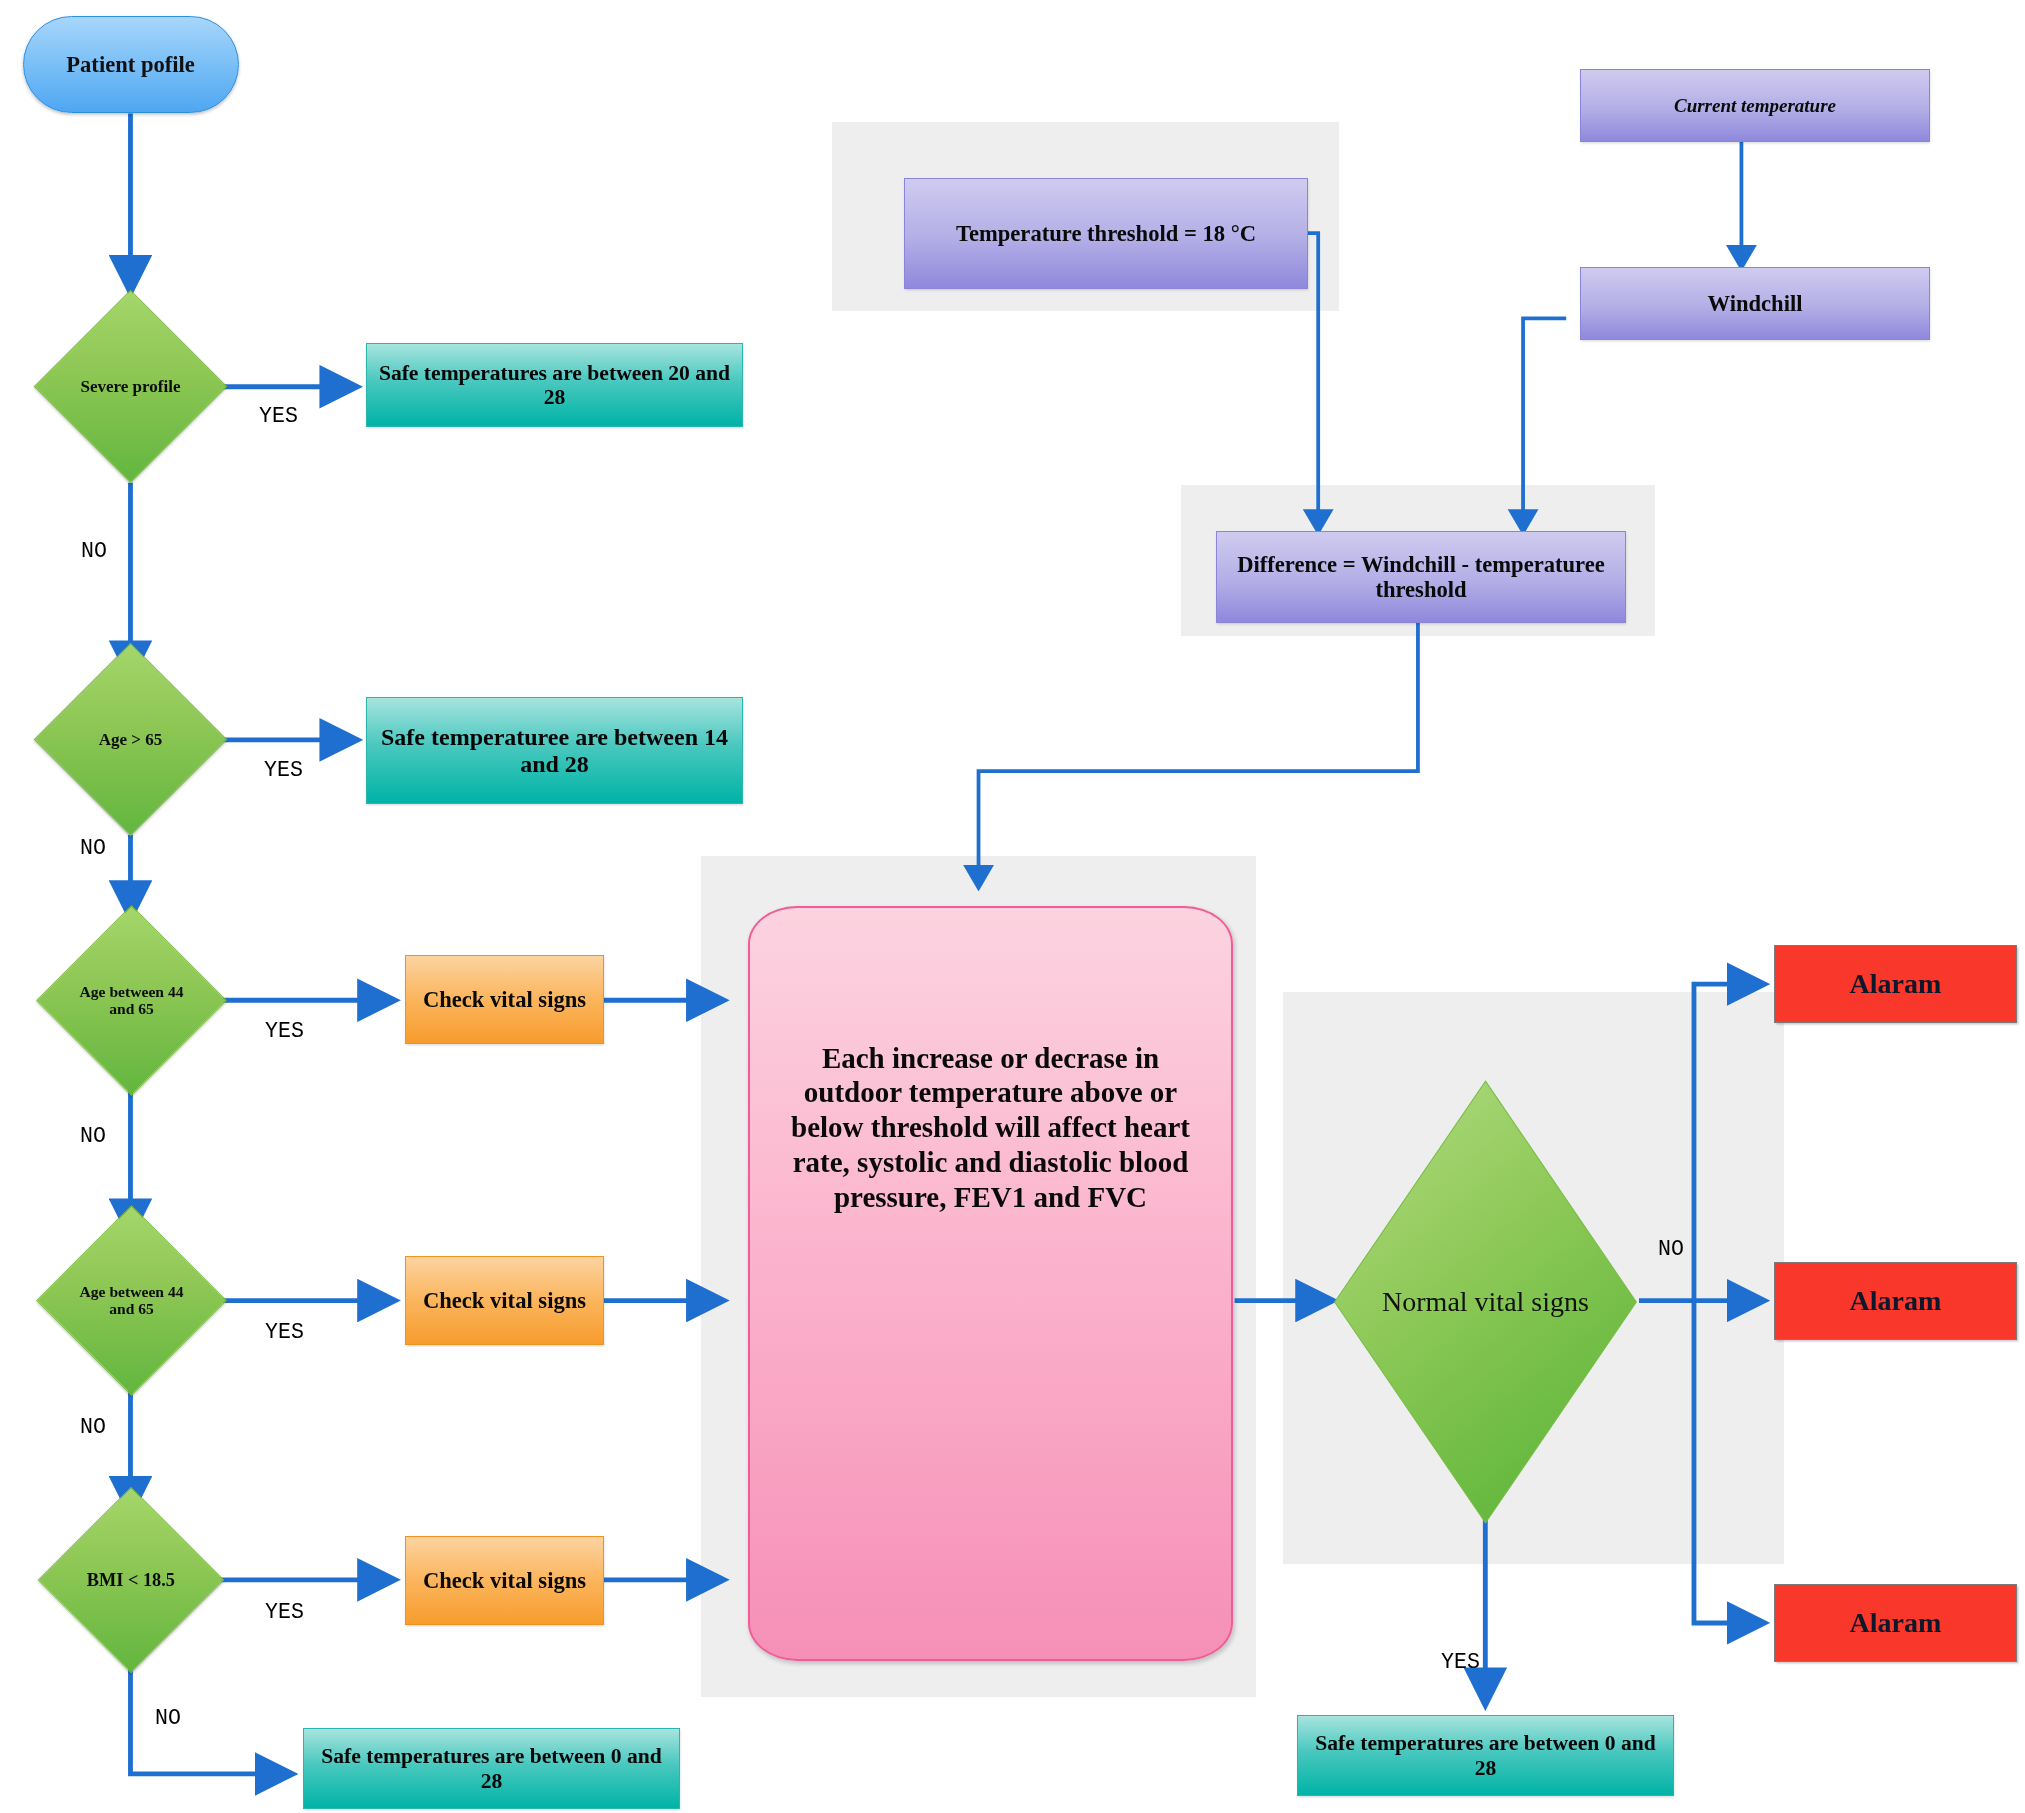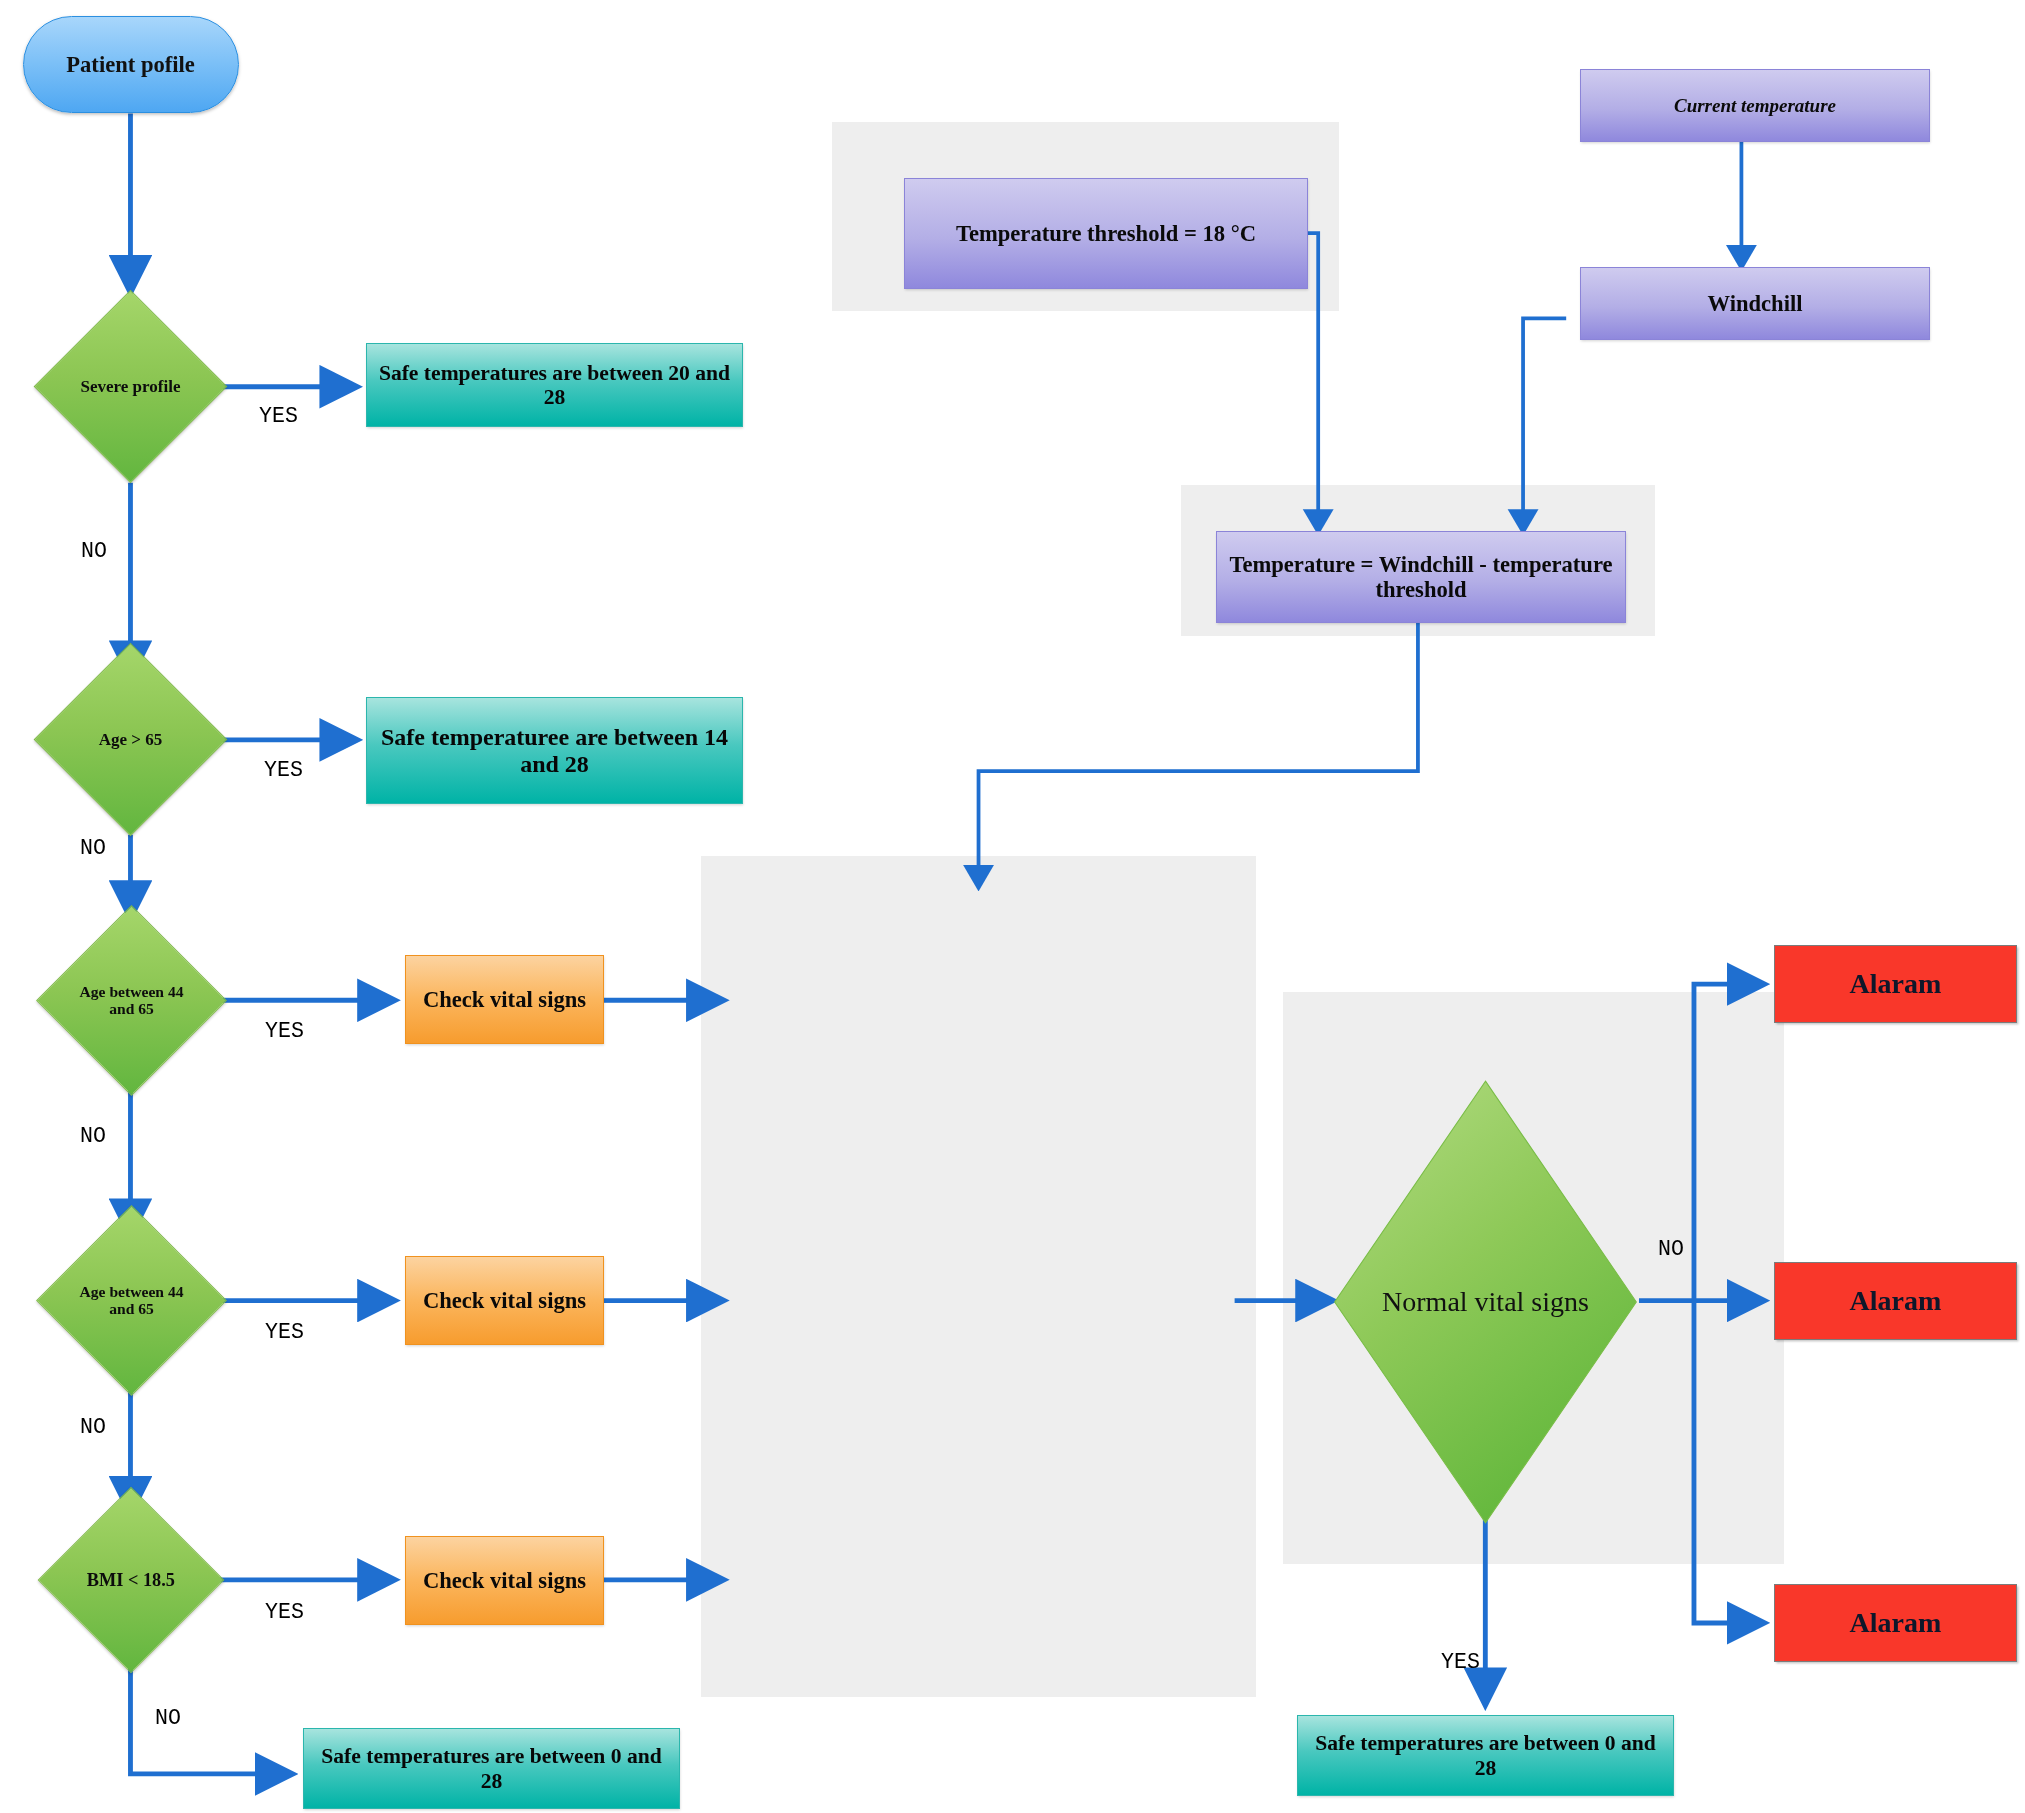"Temperature = Windchill - temperature" span.lbl { text: Temperature = Windchill - temperature -> Difference = Windchill - temperaturee }
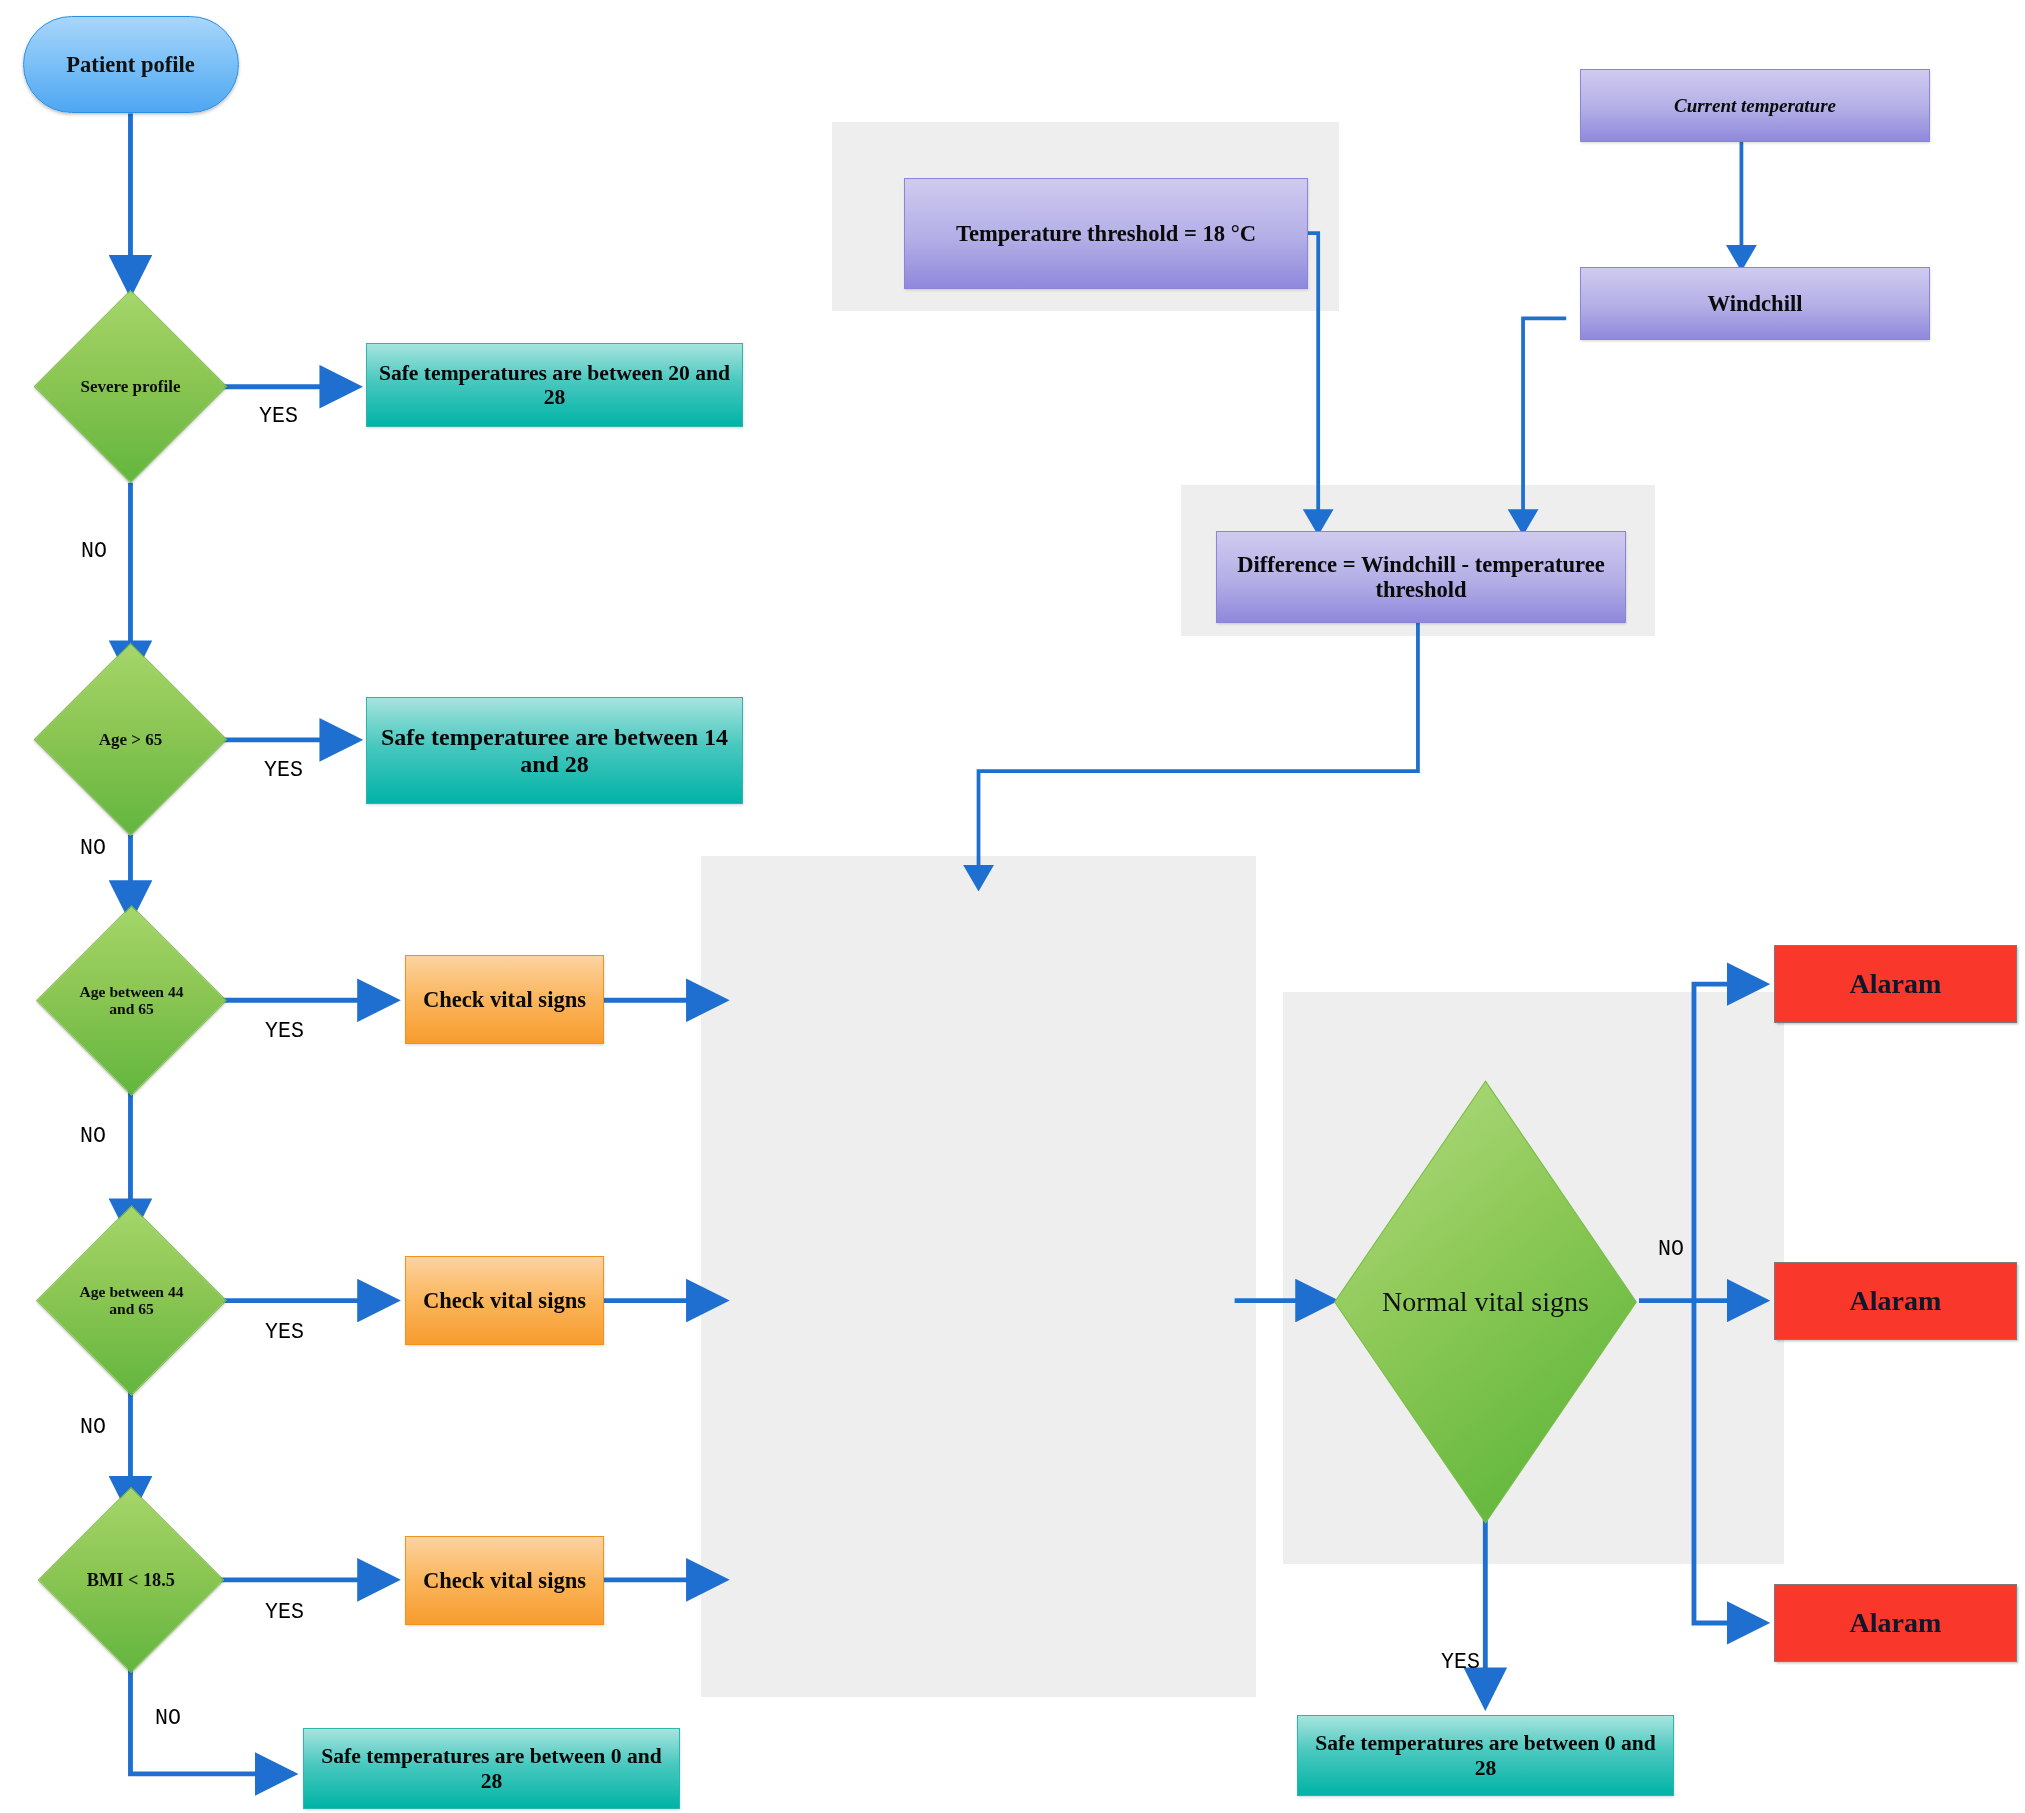"Each increase or decrase in" div.node { html: none -> <div> <span>Each increase or decrase in outdoor temperature above or below threshold will affect heart rate, systolic and diastolic blood pressure, FEV1 and FVC</span> </div> }
